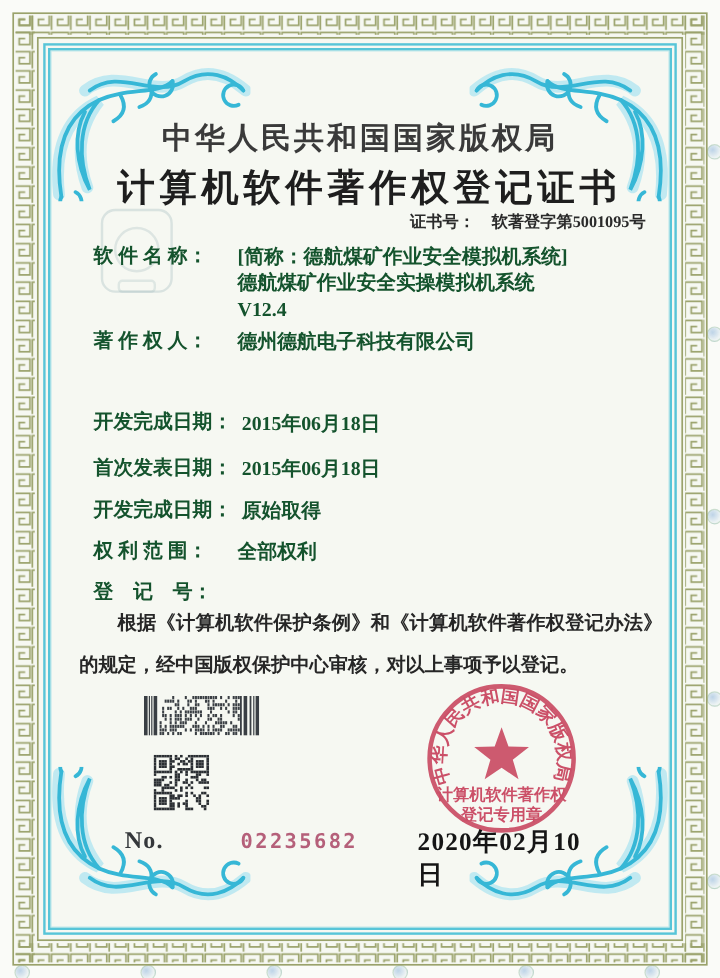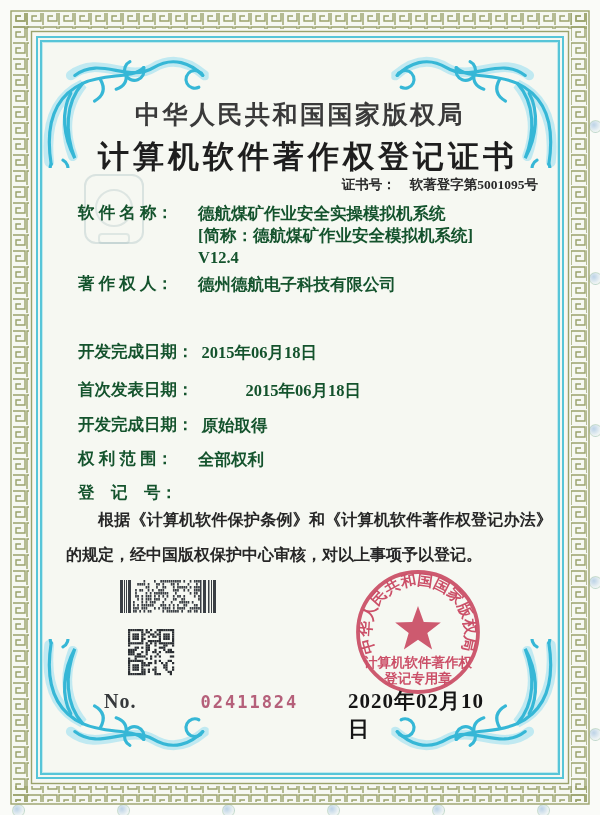"德航煤矿作业安全实操模拟机系统" div { order: before "[简称：德航煤矿作业安全模拟机系统]" -> after "[简称：德航煤矿作业安全模拟机系统]" }
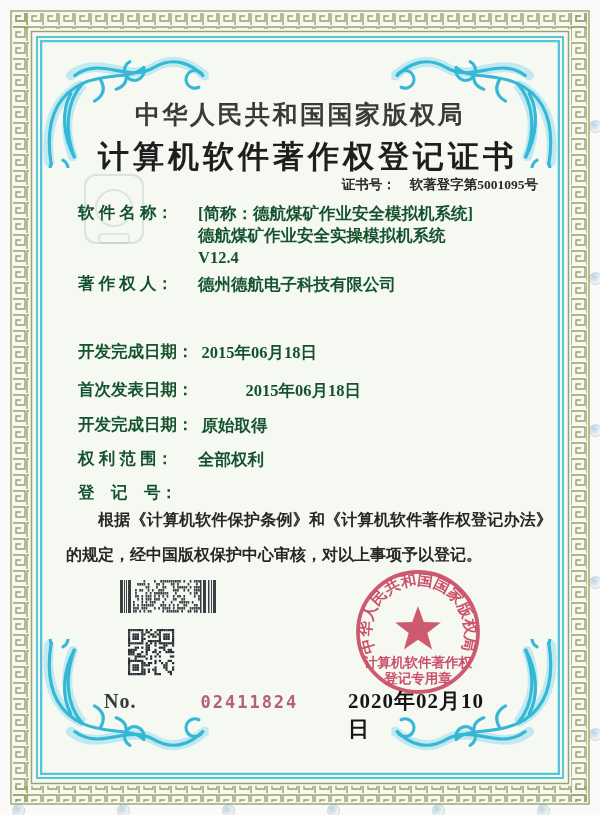"首次发表日期：" div.frow { gap: 44px -> none }
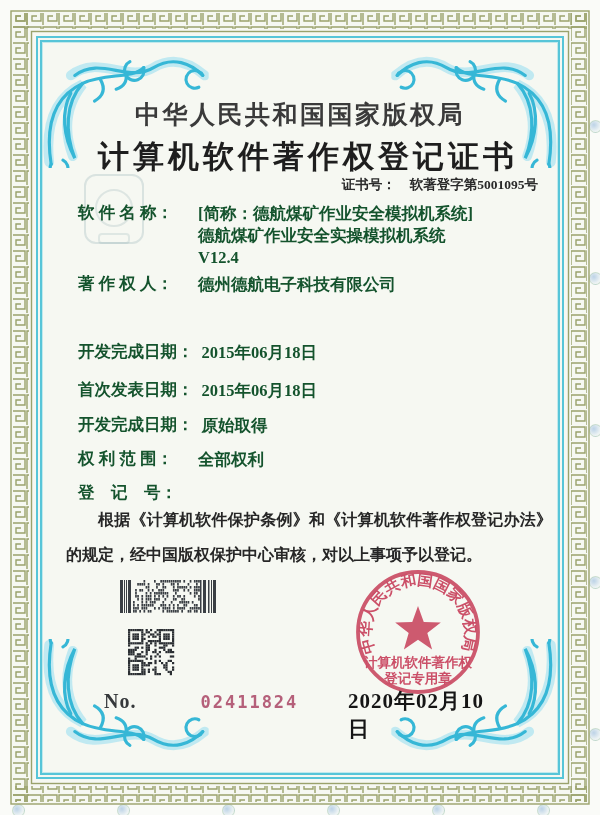"02411824" span.num { text: 02411824 -> 02235682 }
